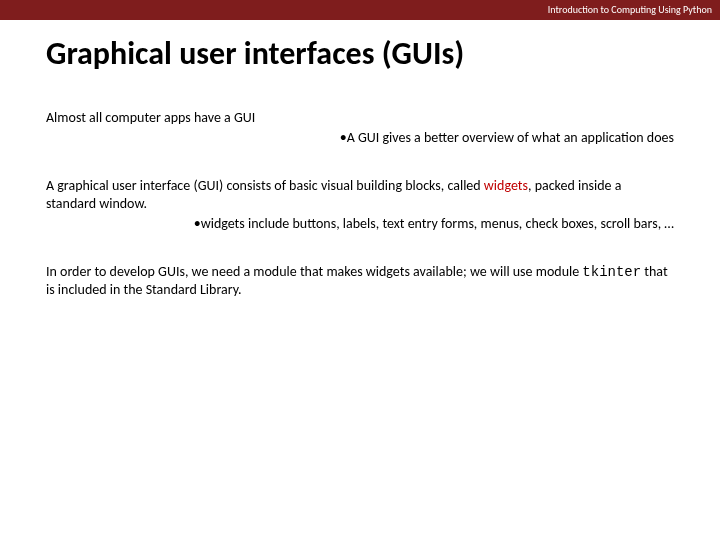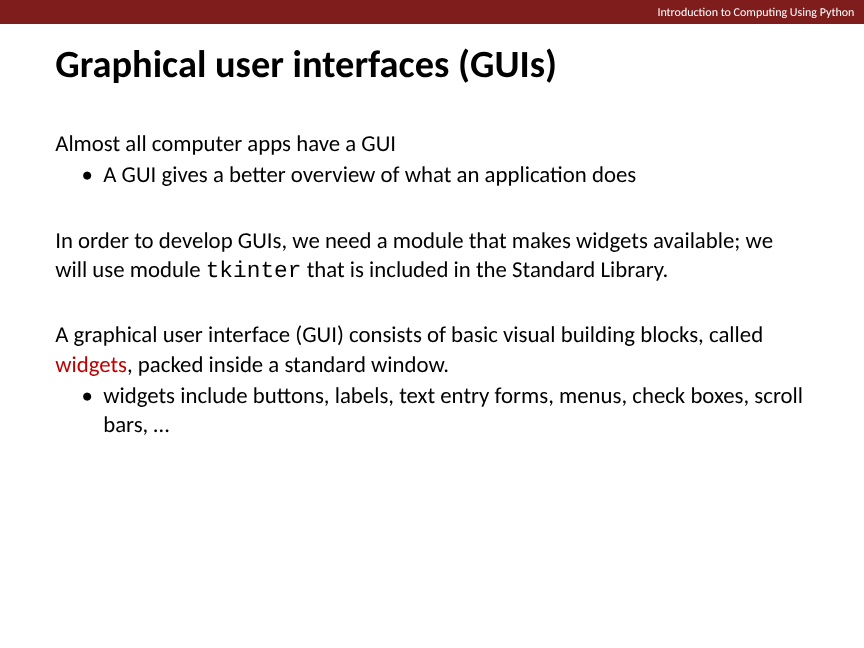"Almost all computer apps have" .body { font-size: 19px -> 14px }
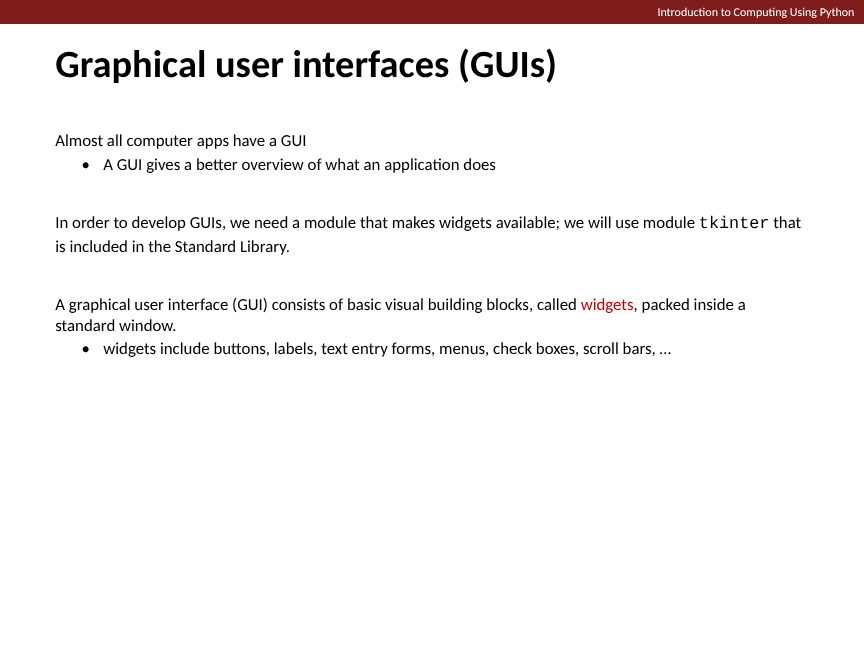"A GUI gives a better" .bullets li { text-align: none -> right }
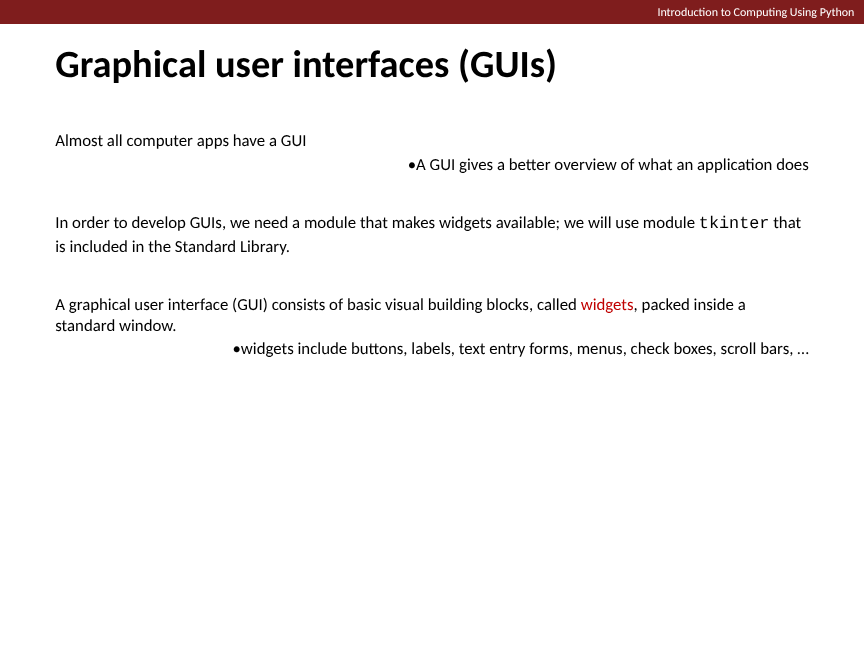"In order to develop GUIs," div.para { order: before "A graphical user interface (GUI)" -> after "A graphical user interface (GUI)" }
